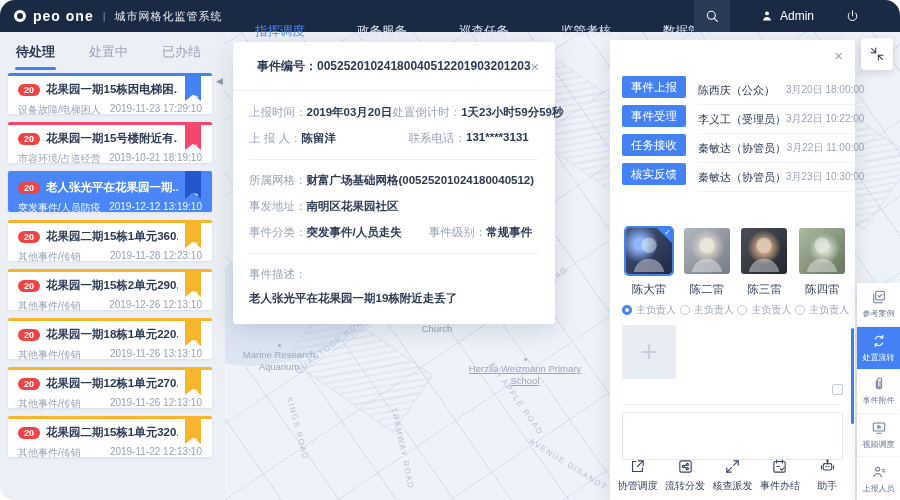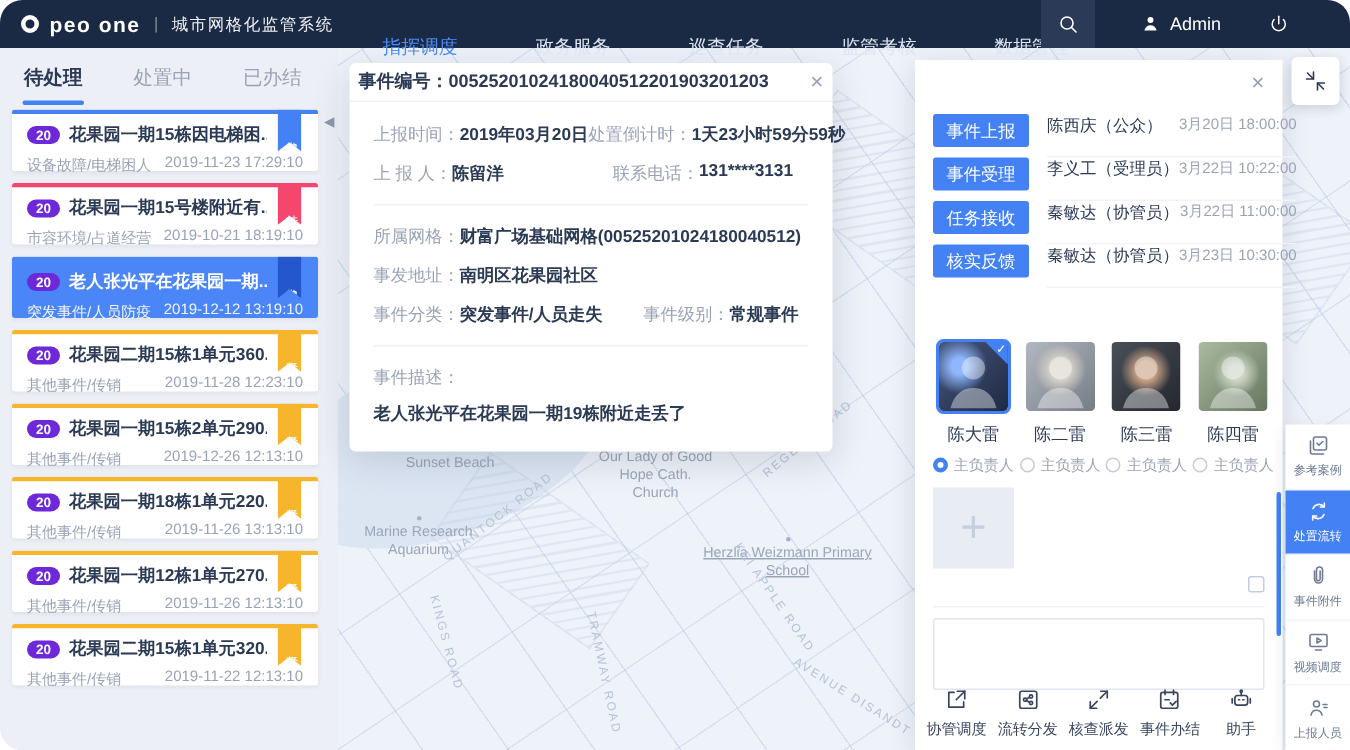"事件编号：00525201024180040512201903201203" .modal-header { height: 26px -> 49px; padding: 0 6px -> 0 24px }
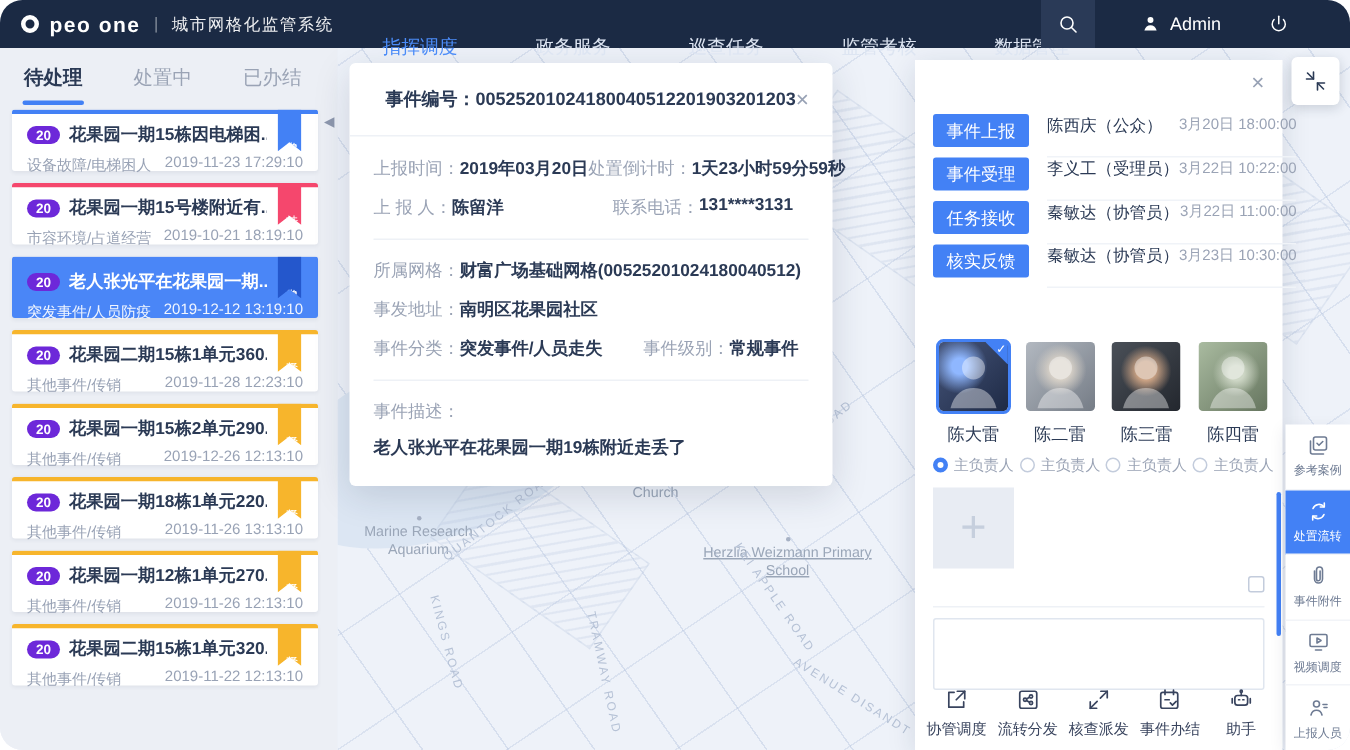"20" .badge { background: #6d28d9 -> #ef4444 }
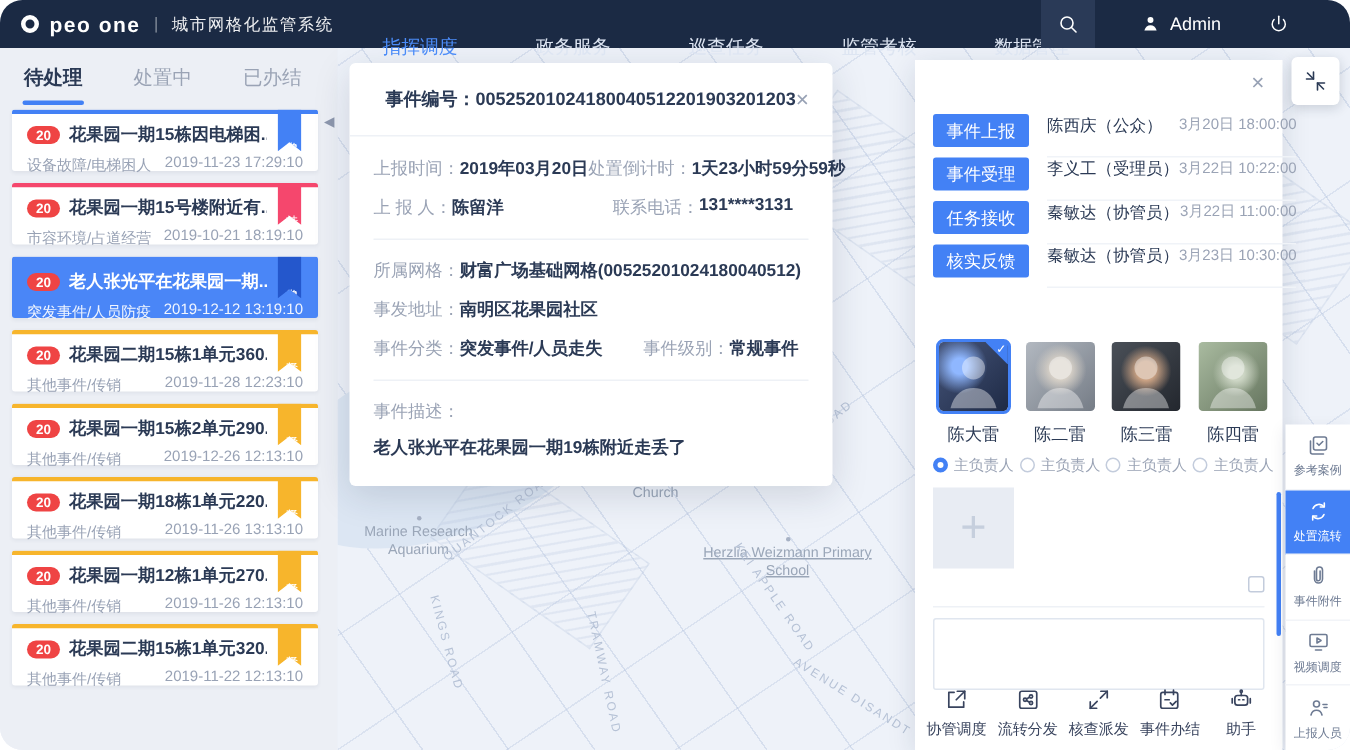"陈西庆（公众）" .frow { align-items: flex-start -> center }
